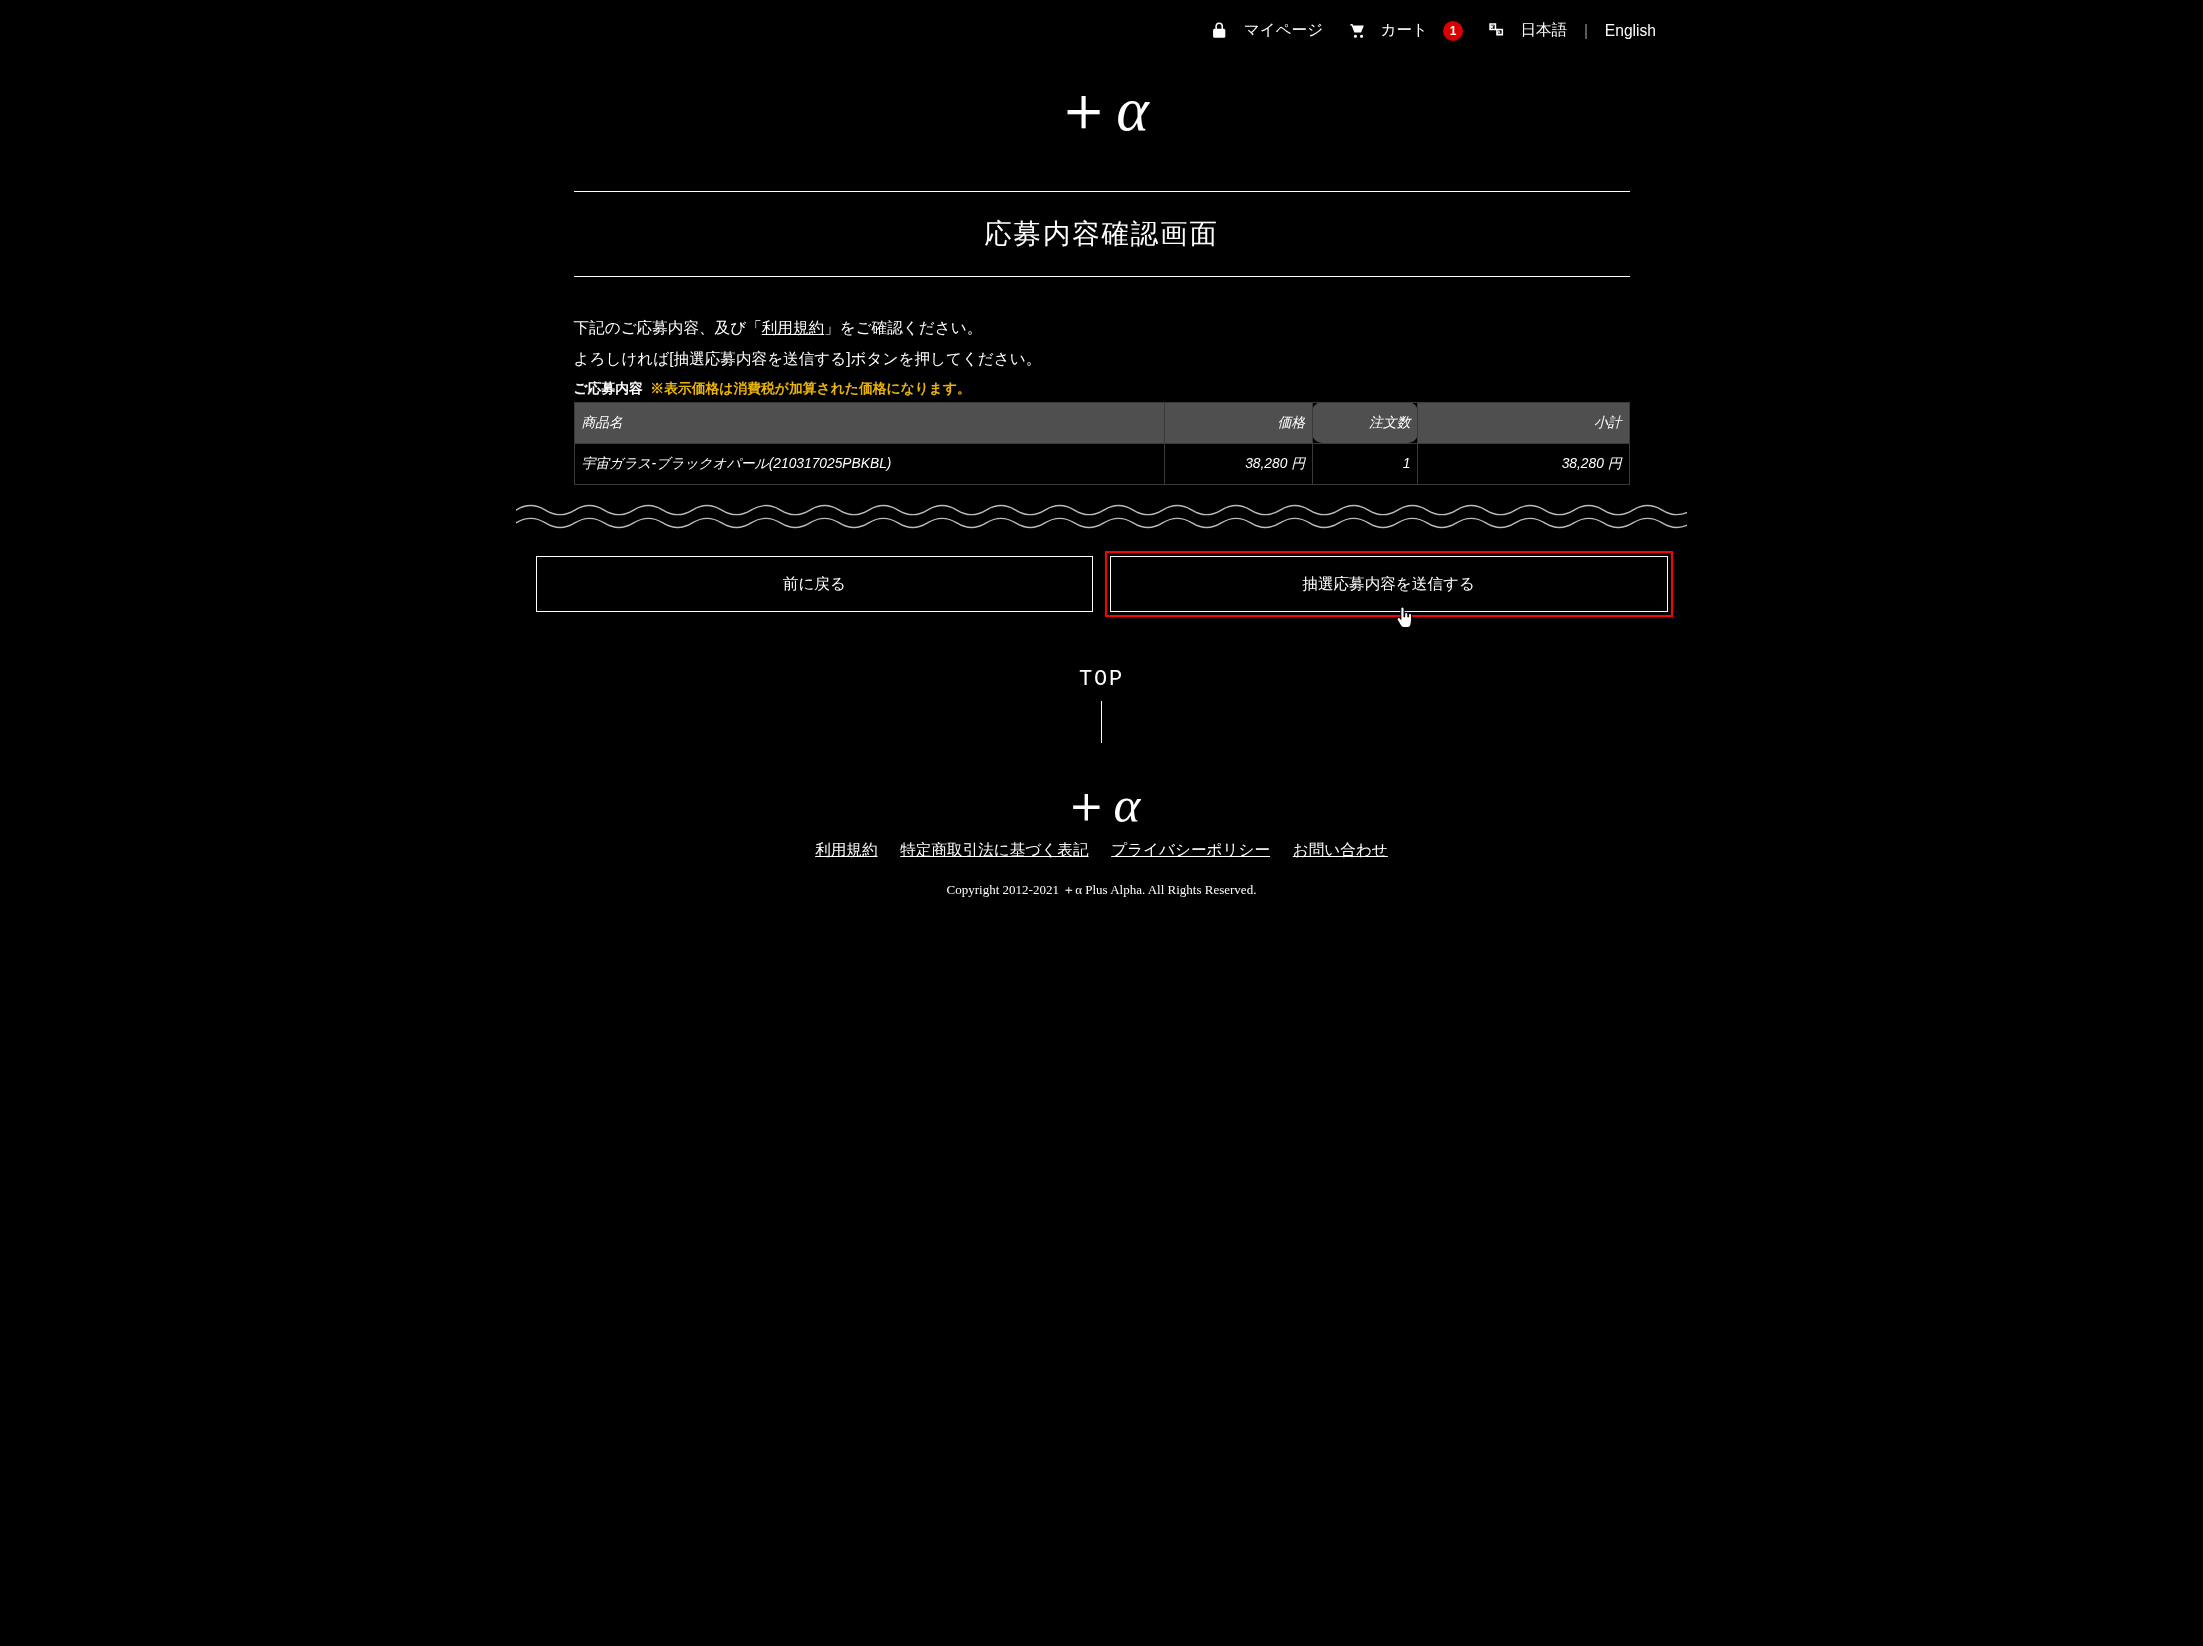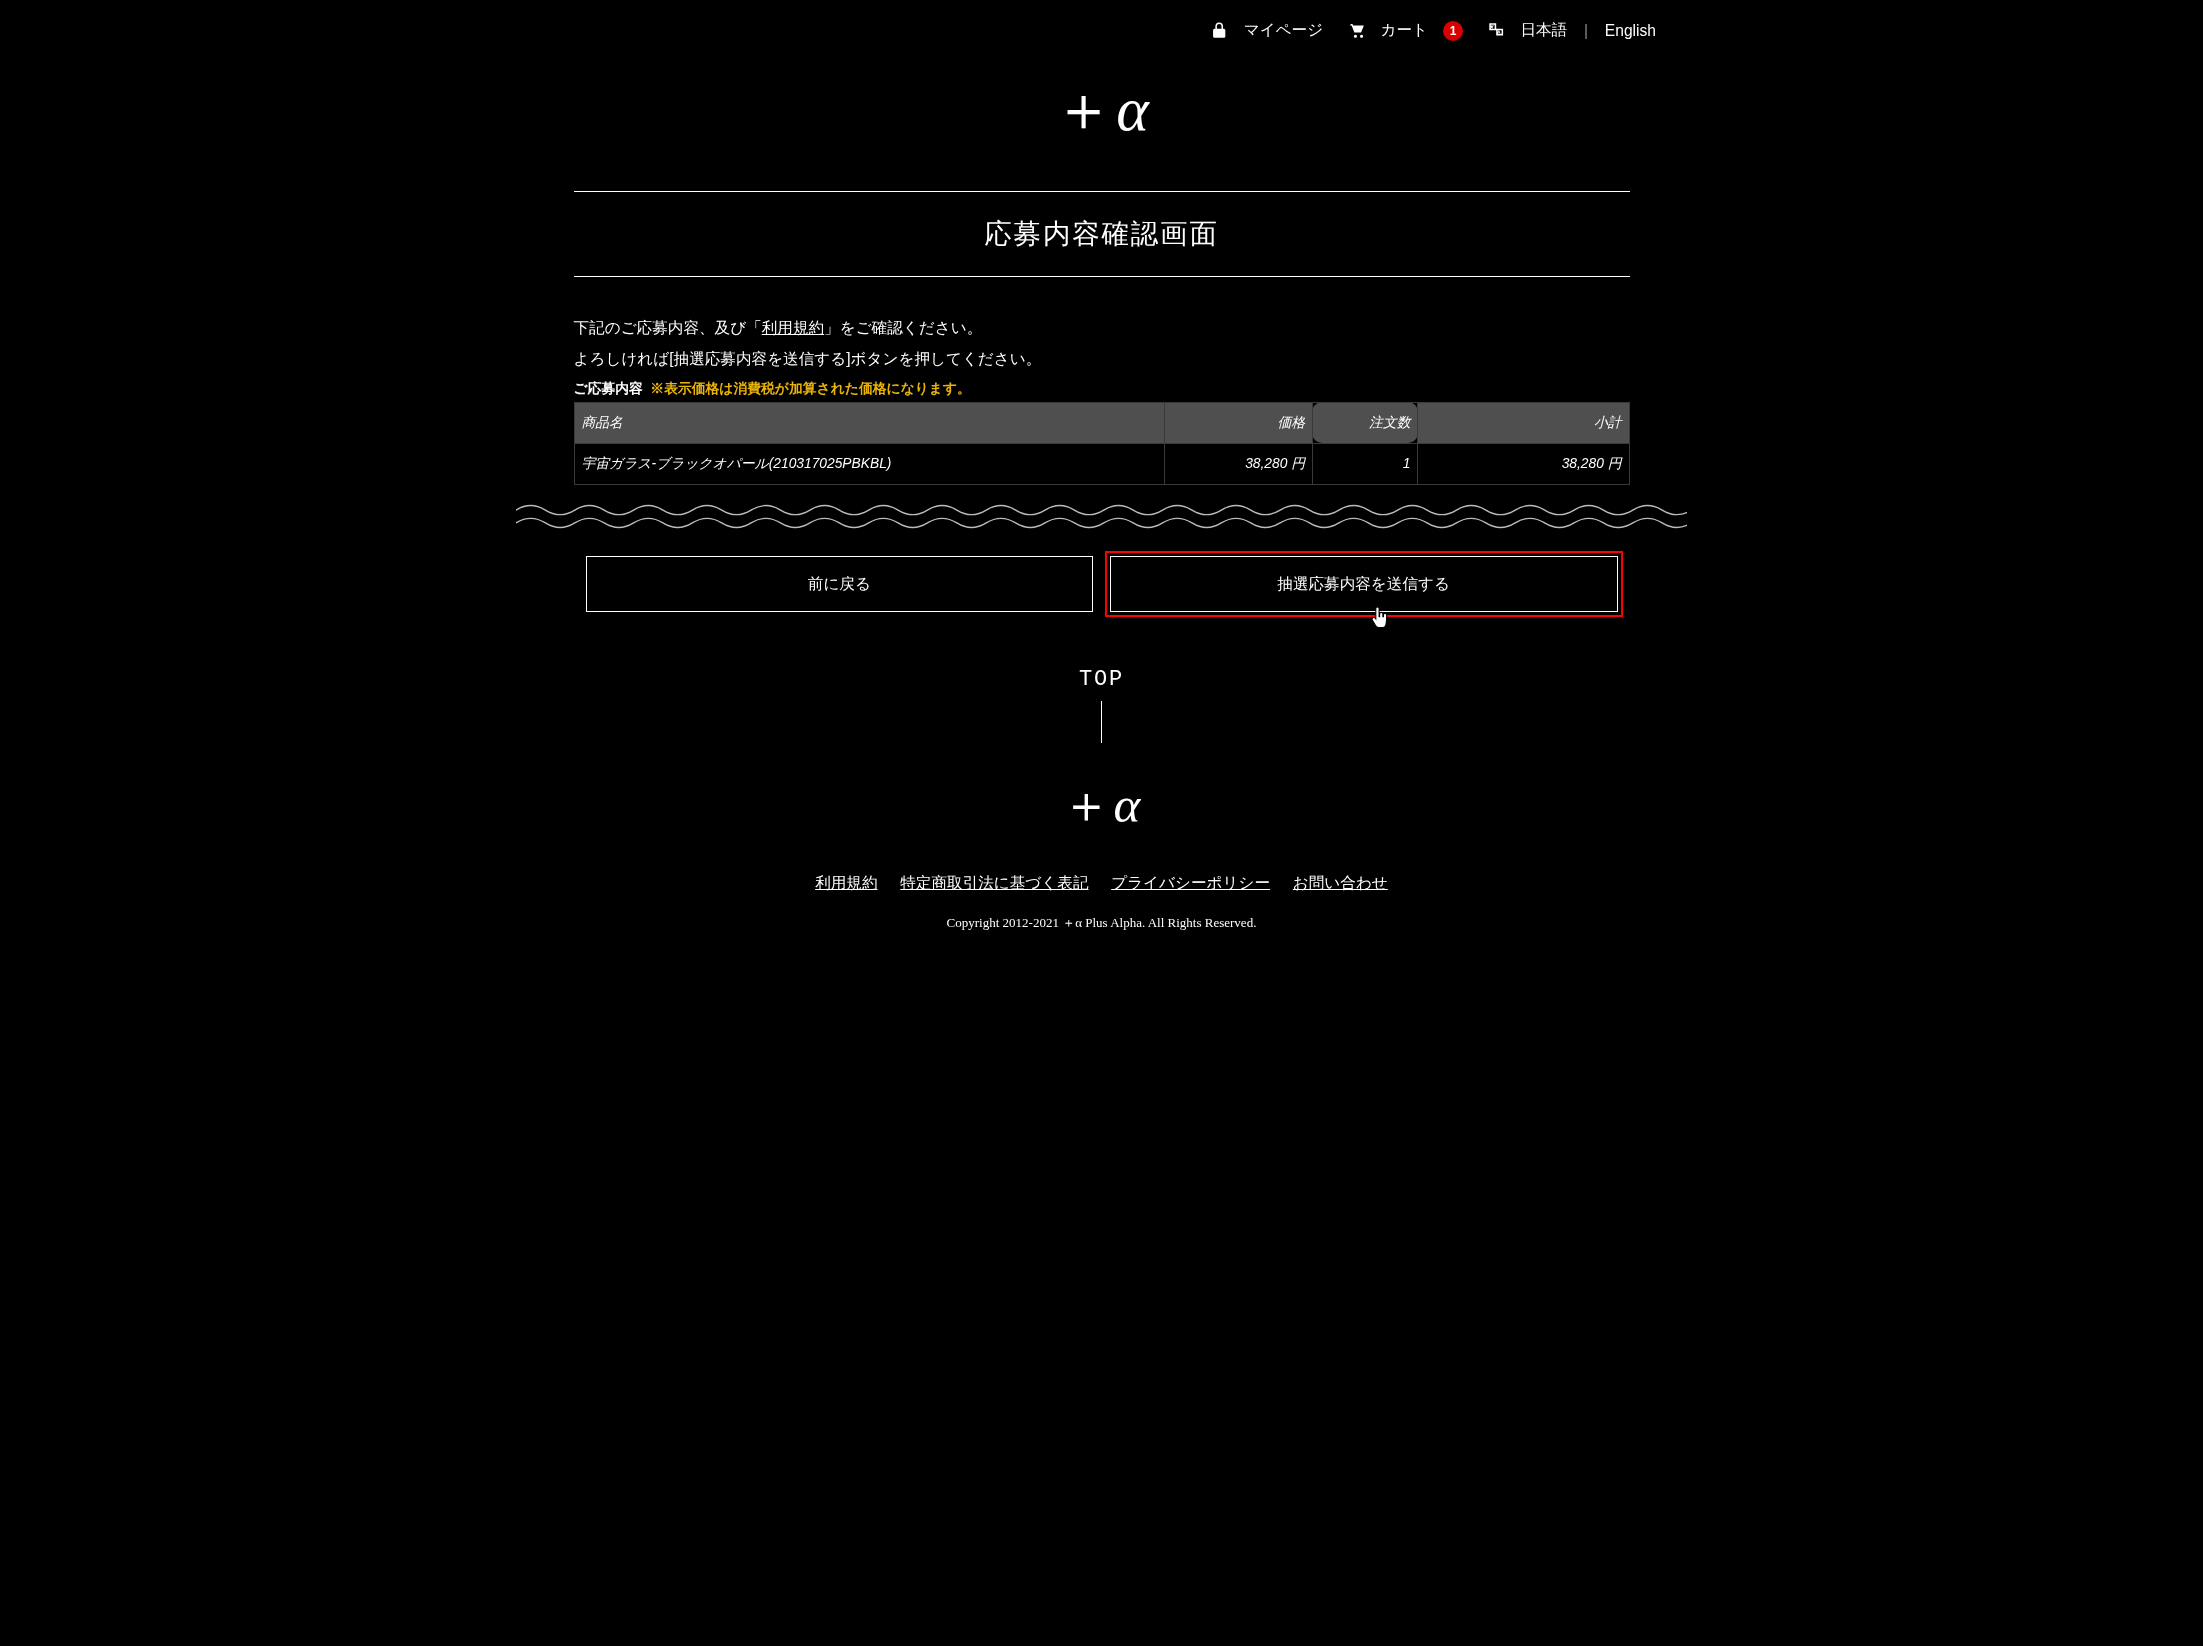"前に戻る" .btn-row { width: 1032px -> 1132px }
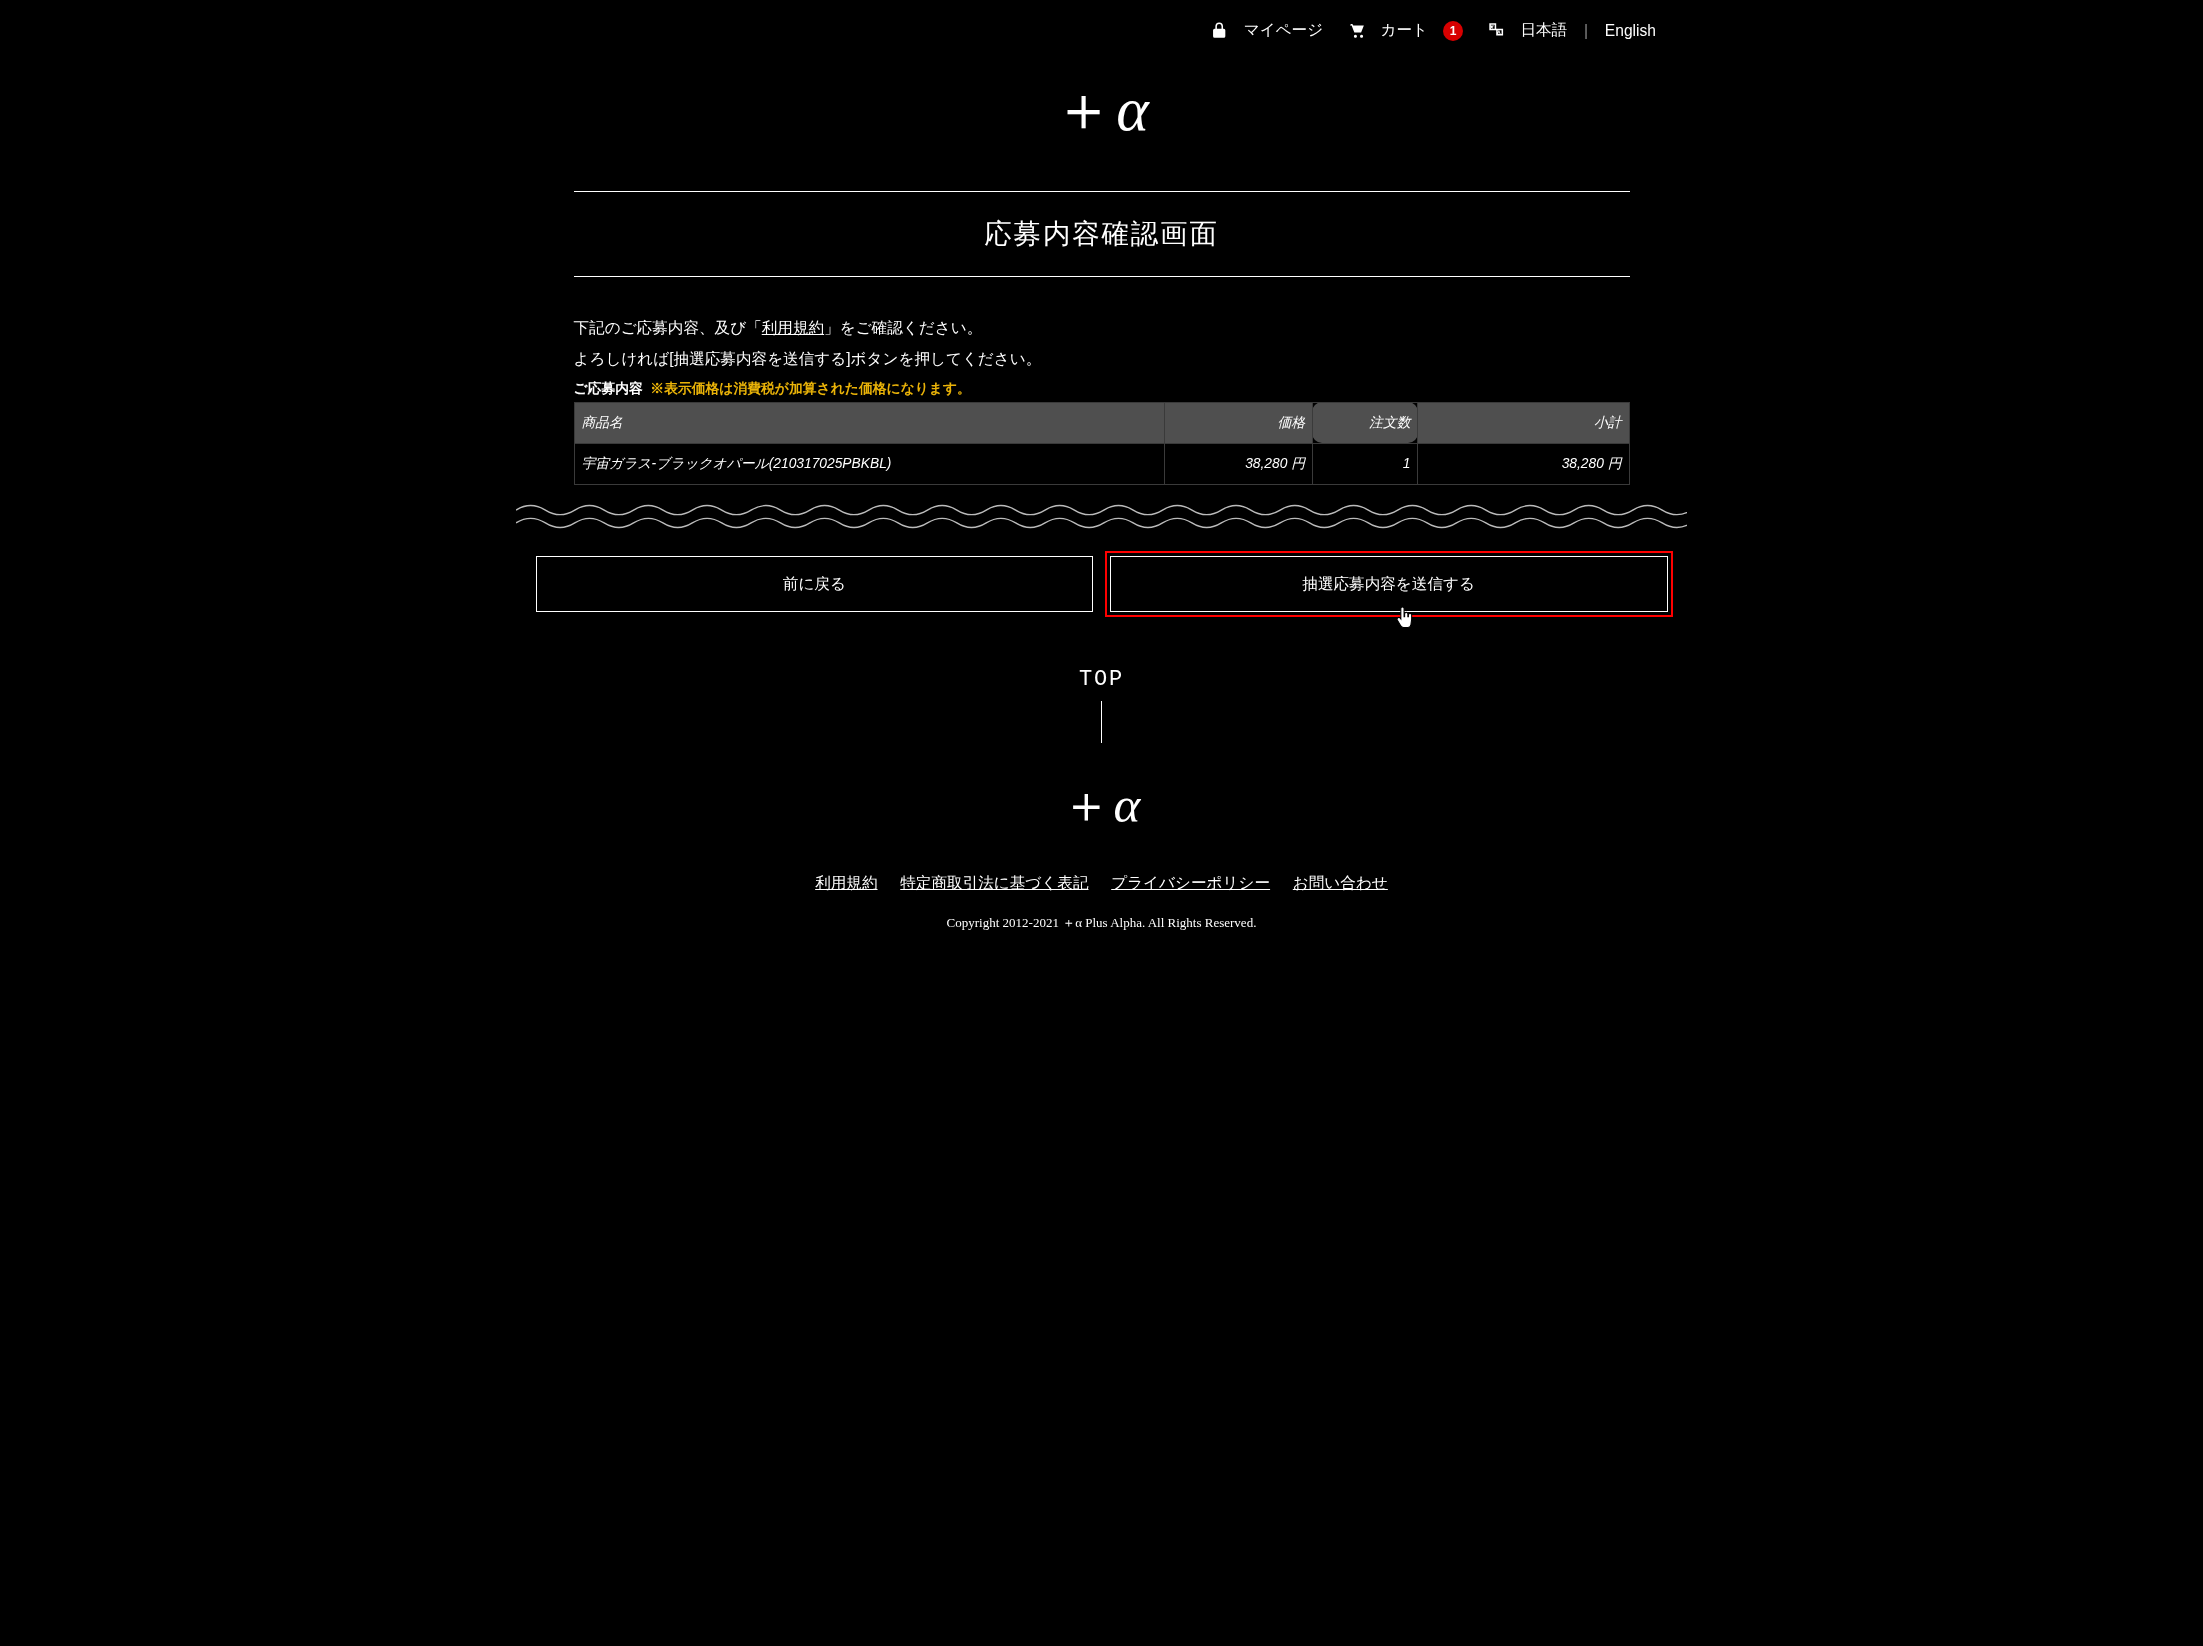"利用規約 特定商取引法に基づく表記 プライバシーポリシー お問い合わせ" .footer-links { margin-top: 33px -> none }
